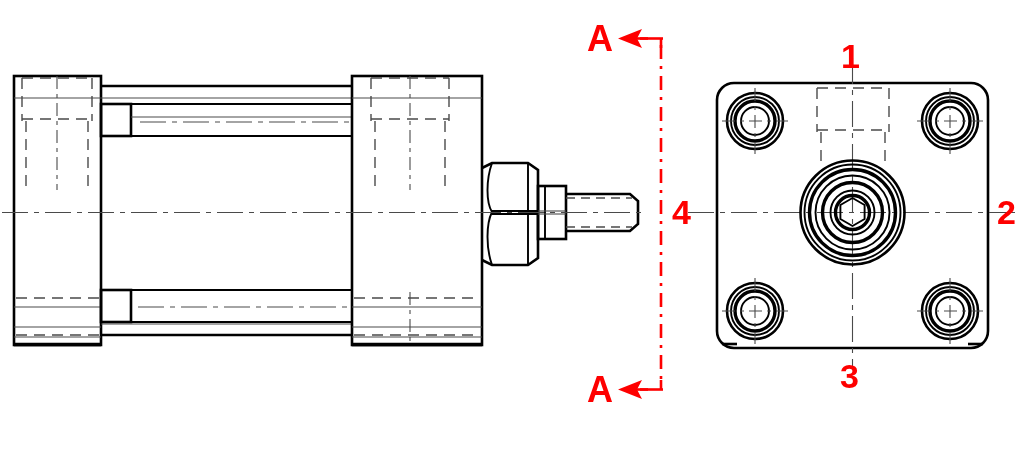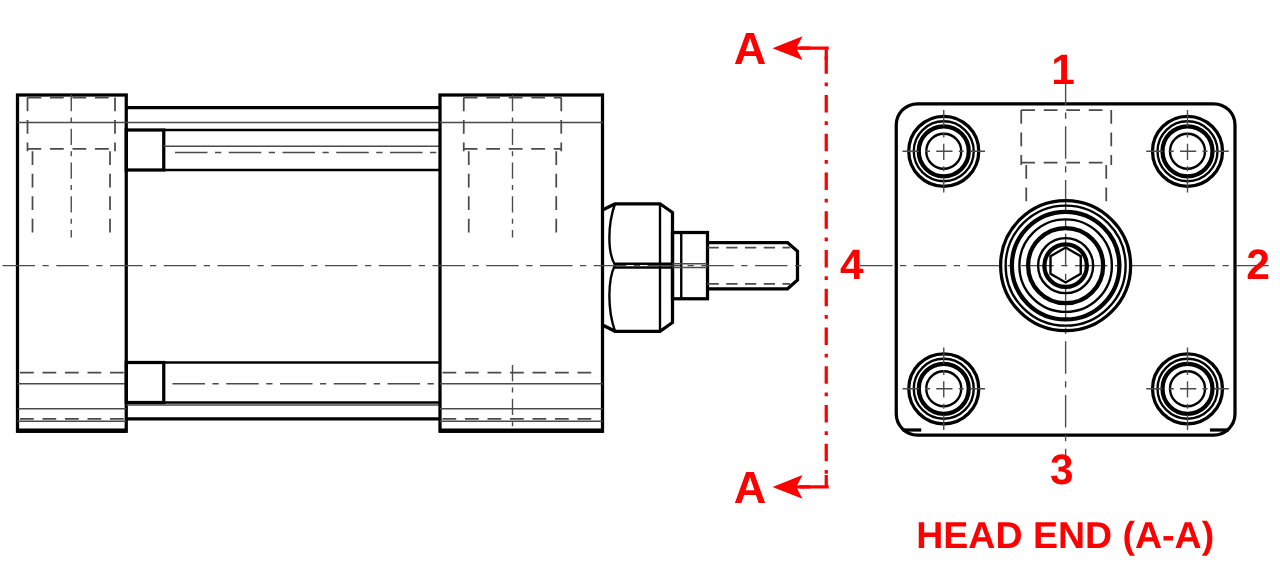"HEAD END (A-A)" div.lbl { html: <div>HEAD END (A-A)</div> -> none }
